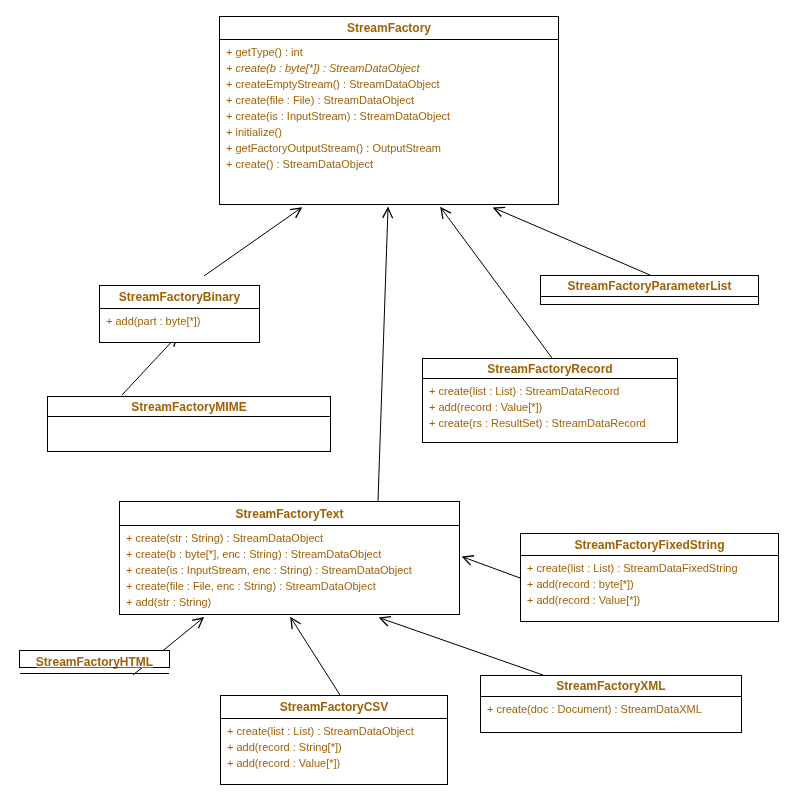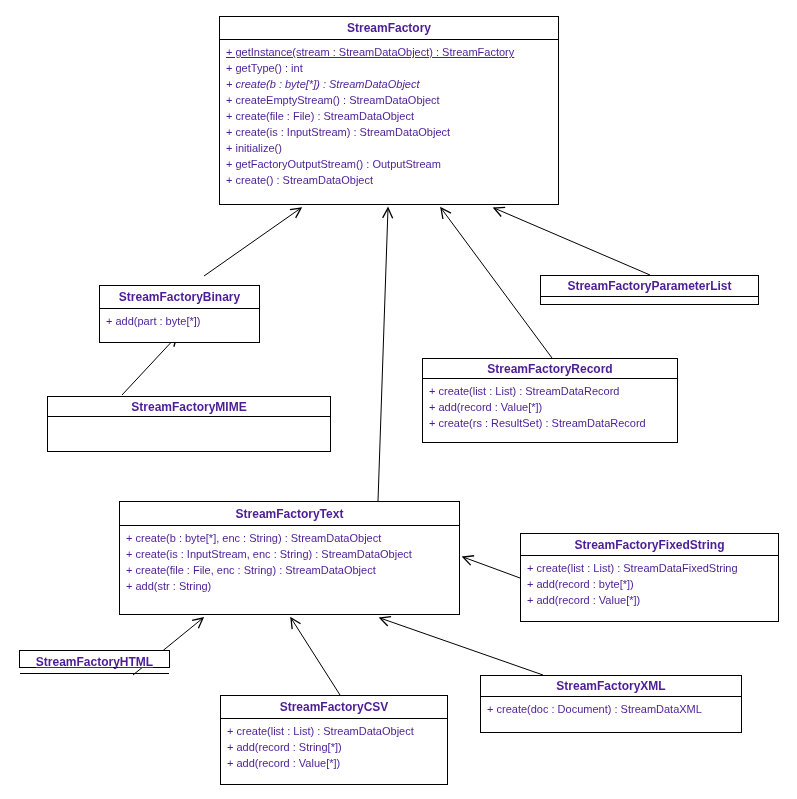"StreamFactory" .uml-class { color: #4c1d95 -> #a16207 }
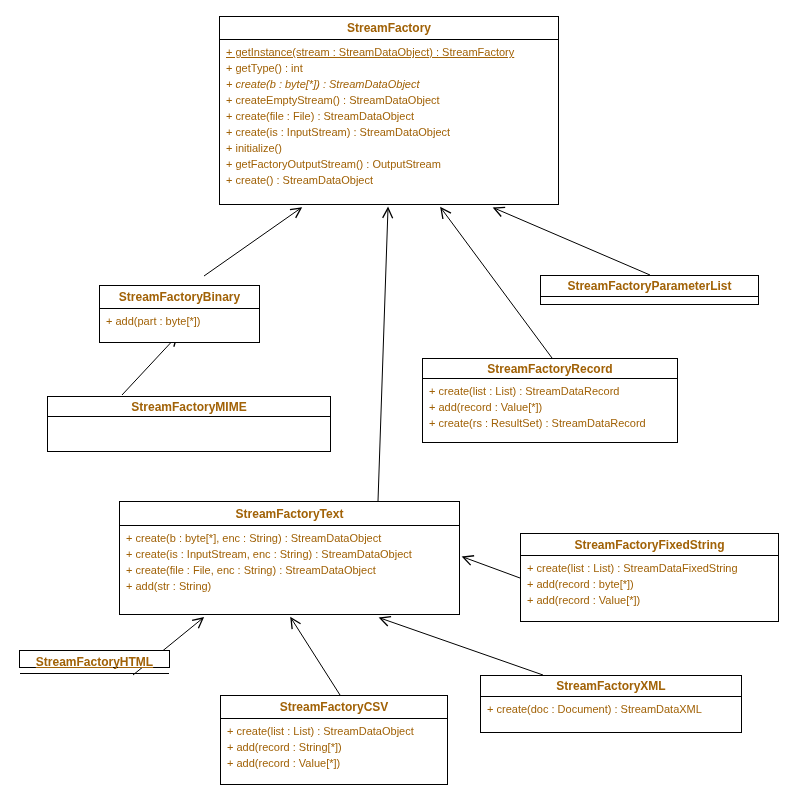"+ getInstance(stream : StreamDataObject)" div.uml-method { html: <div>+ getInstance(stream : StreamDataObject) : StreamFactory</div> -> none }
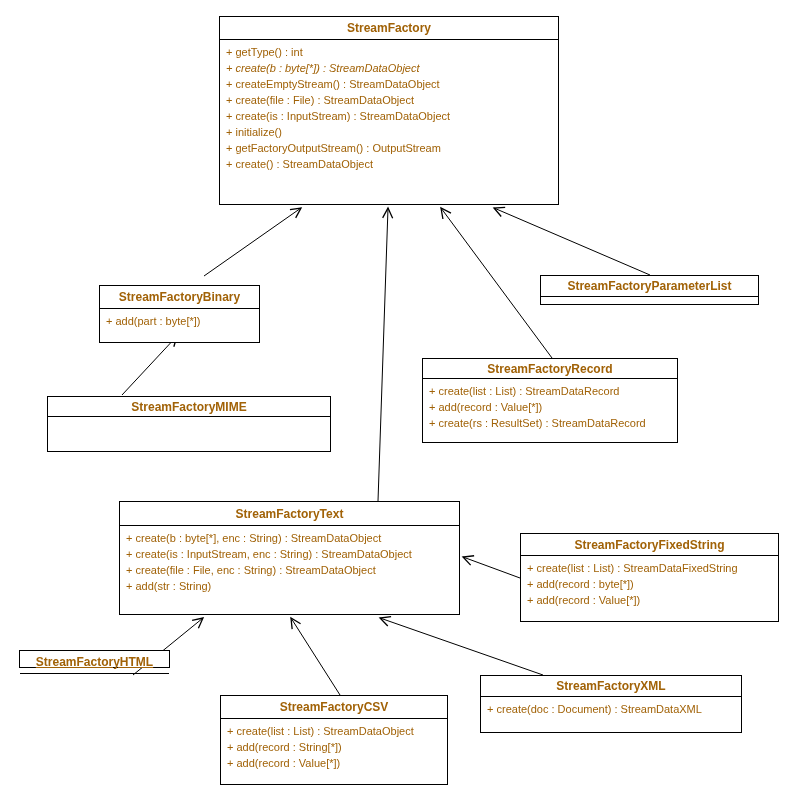"+ create(str : String) :" div.uml-method { html: none -> <div>+ create(str : String) : StreamDataObject</div> }
